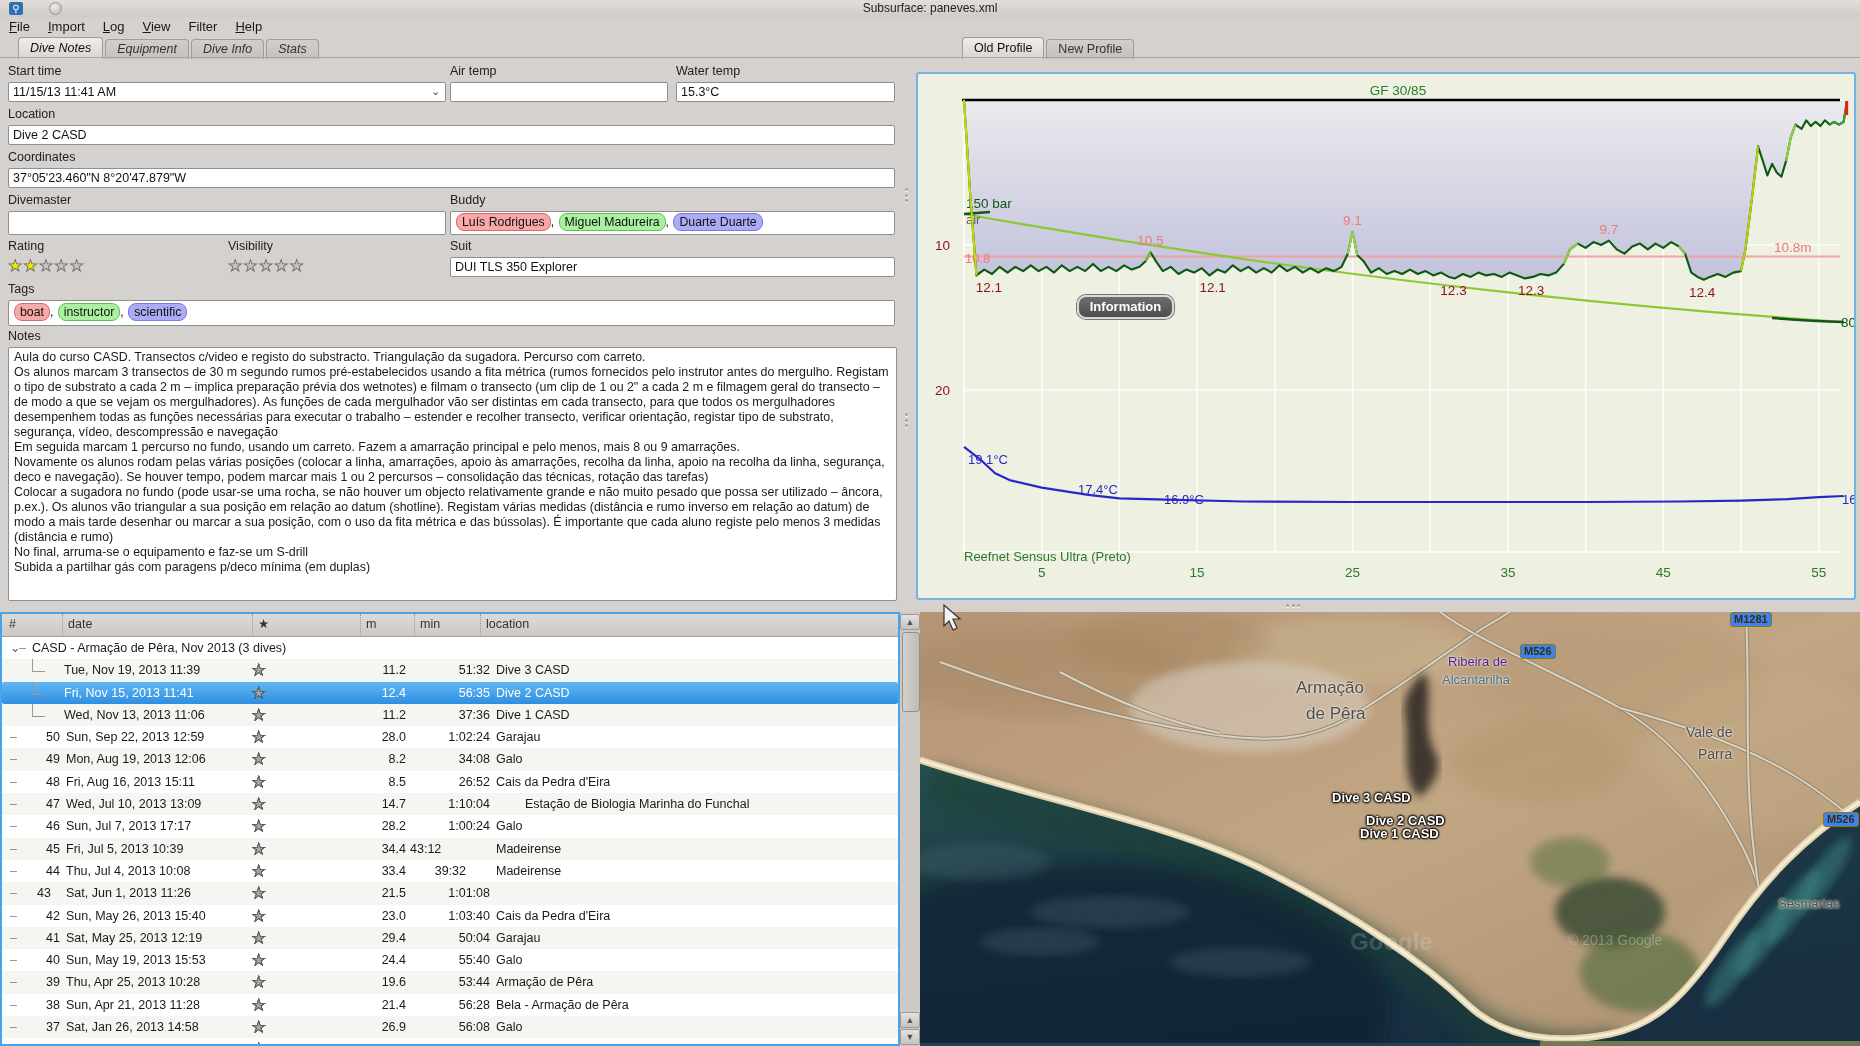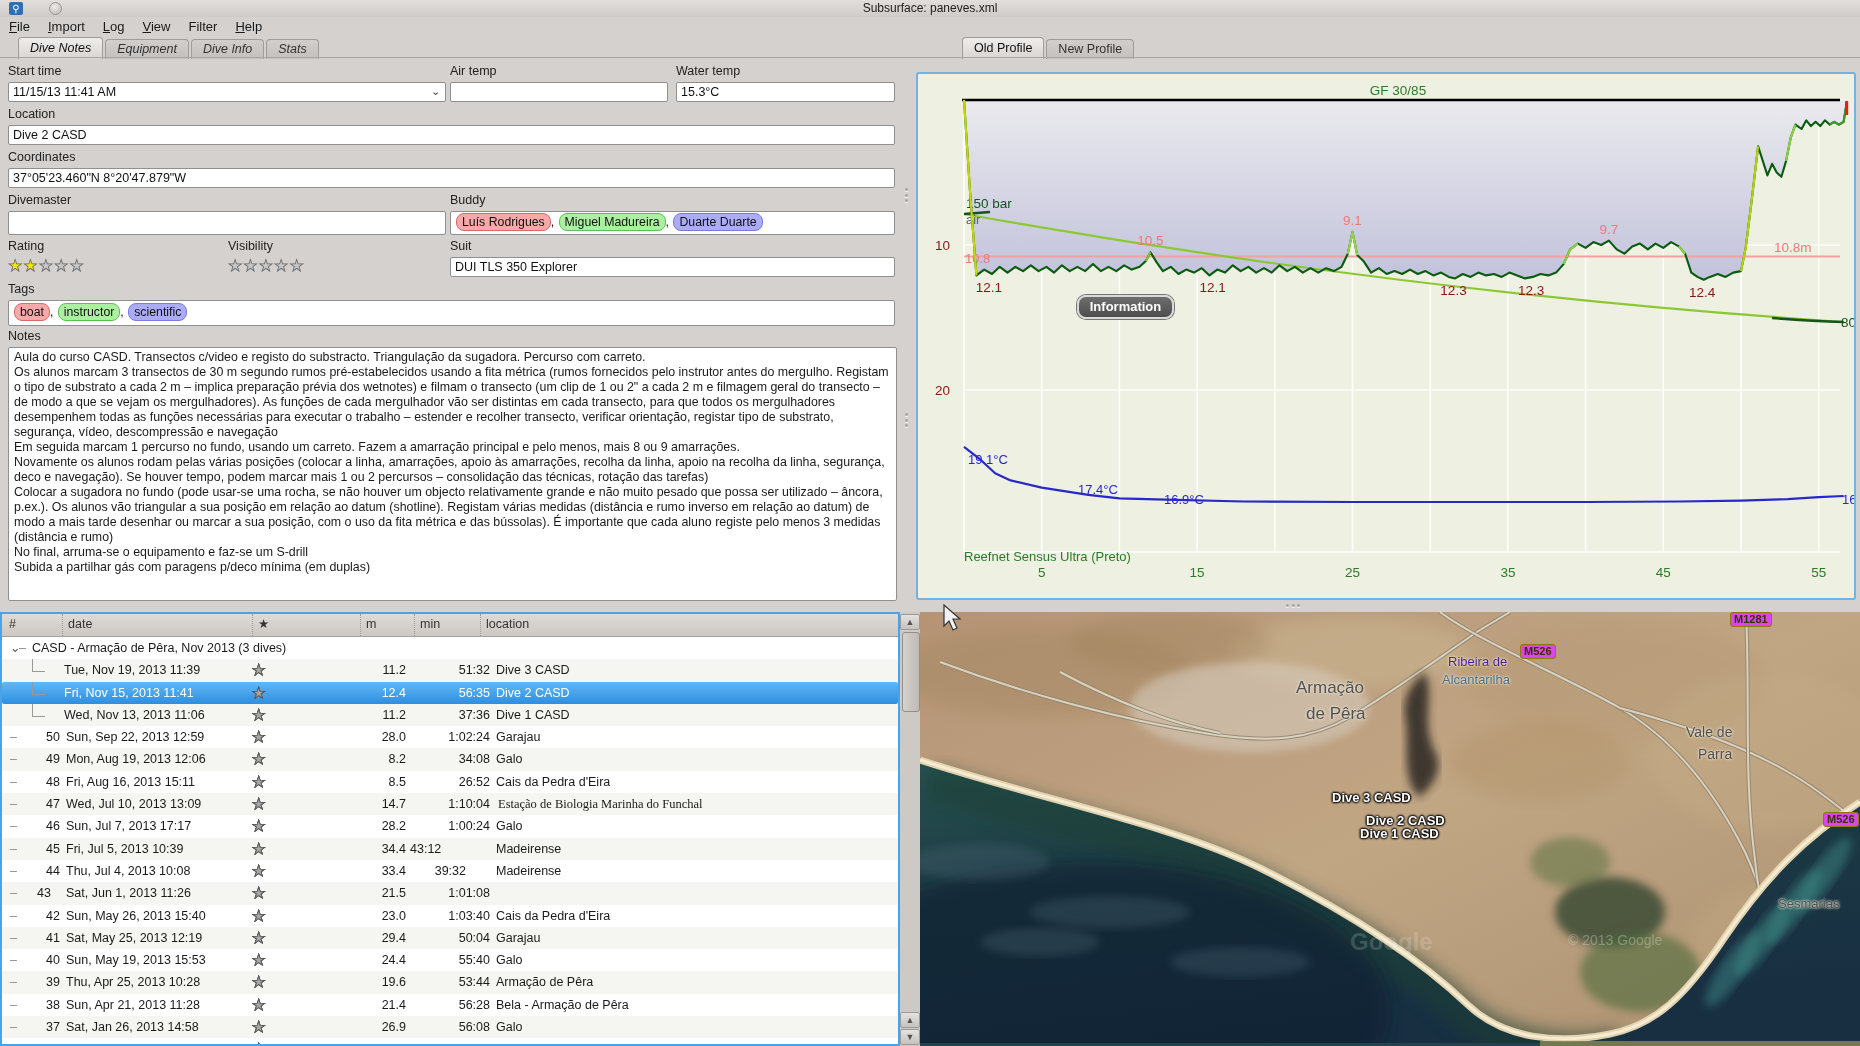"M1281" .badge { background: #d946ef -> #3b82f6 }
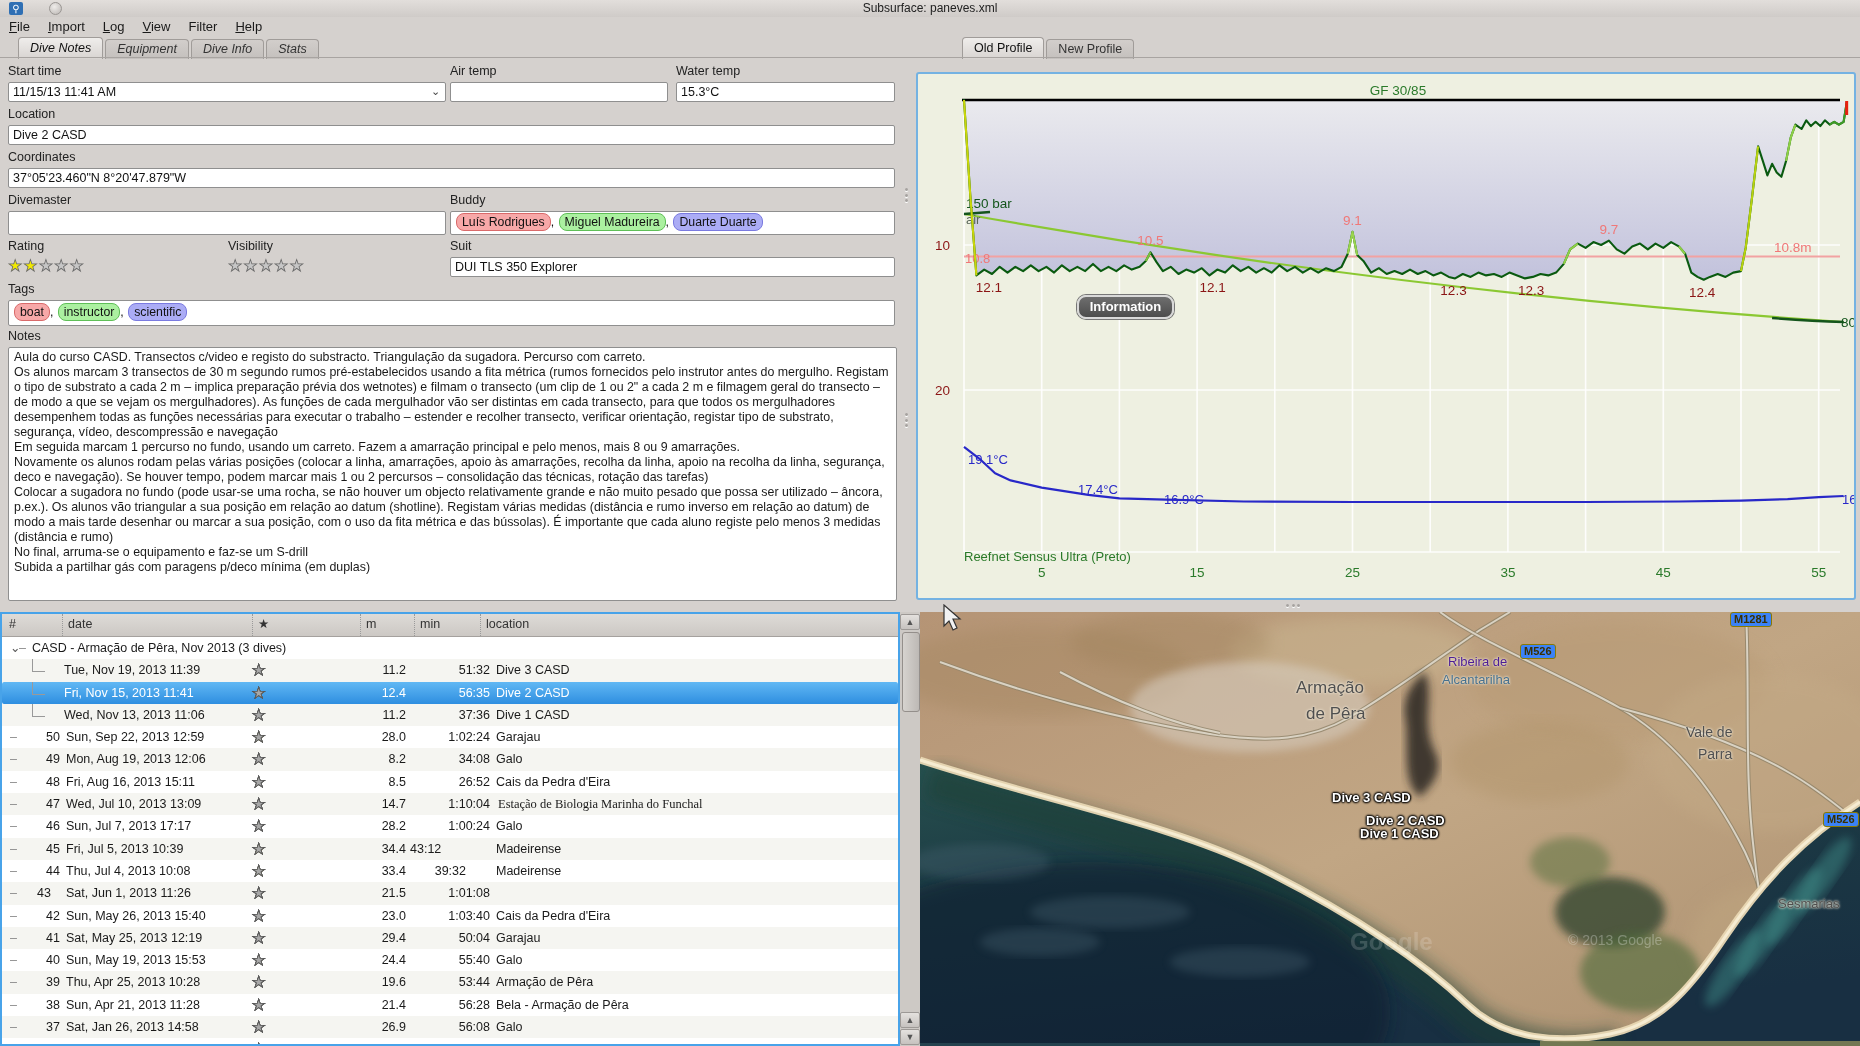"Estação de Biologia Marinha do" span { font-family: Liberation Serif, serif -> none; left: 496px -> 523px }
